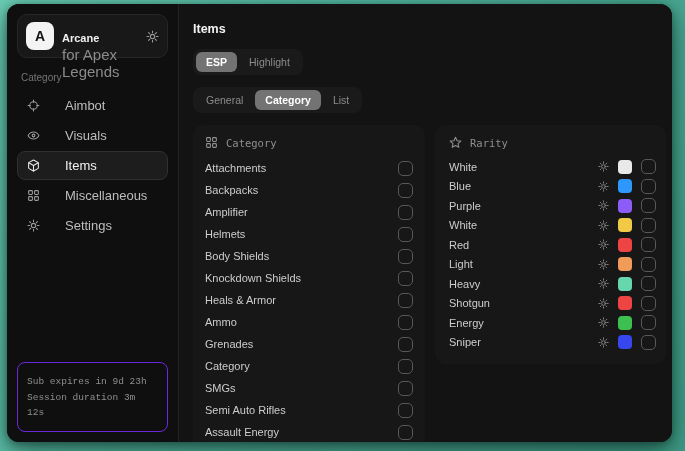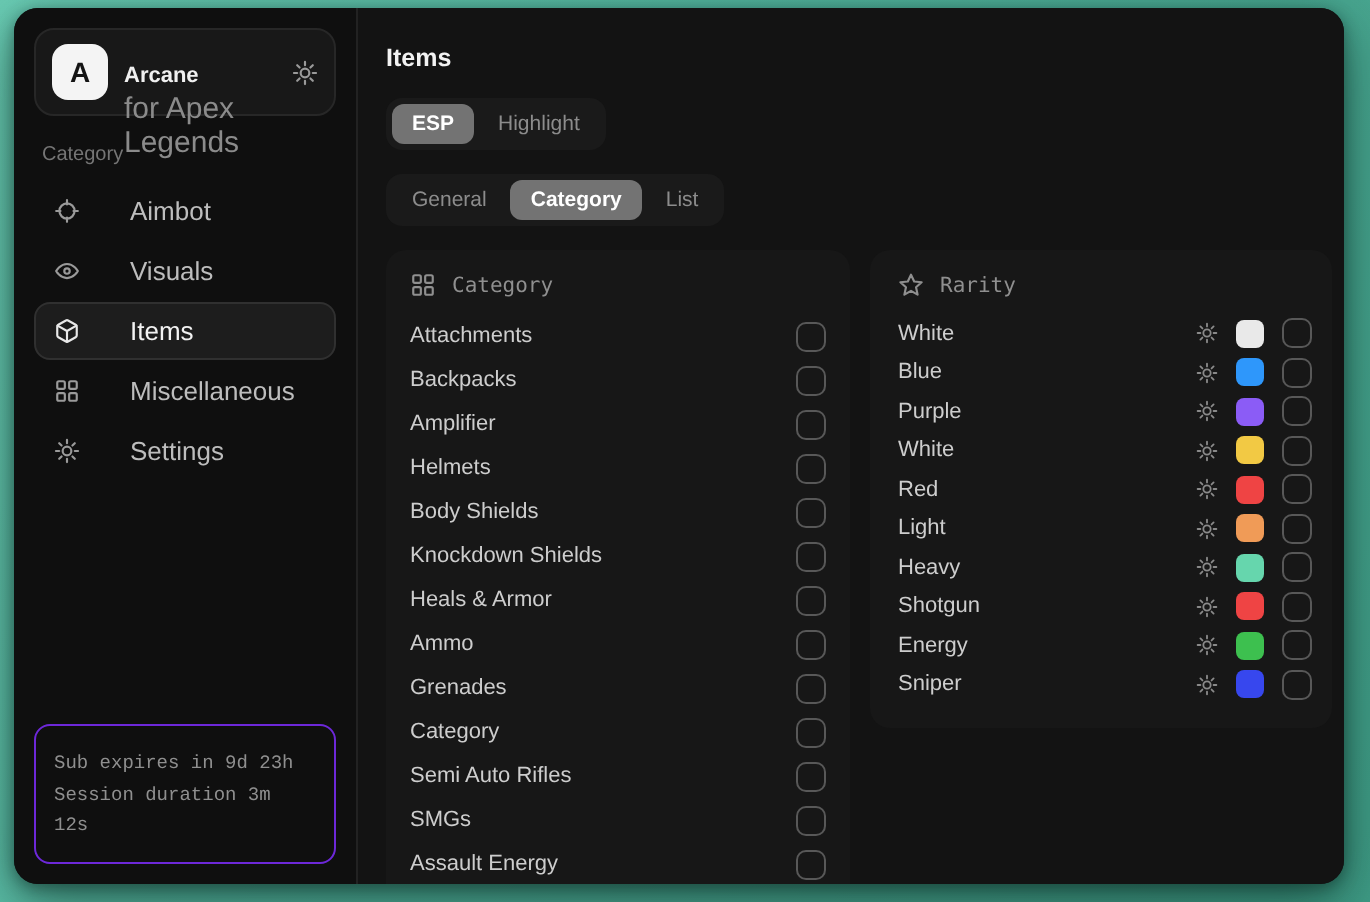"Semi Auto Rifles" div.cat-row { order: before "SMGs" -> after "SMGs" }
